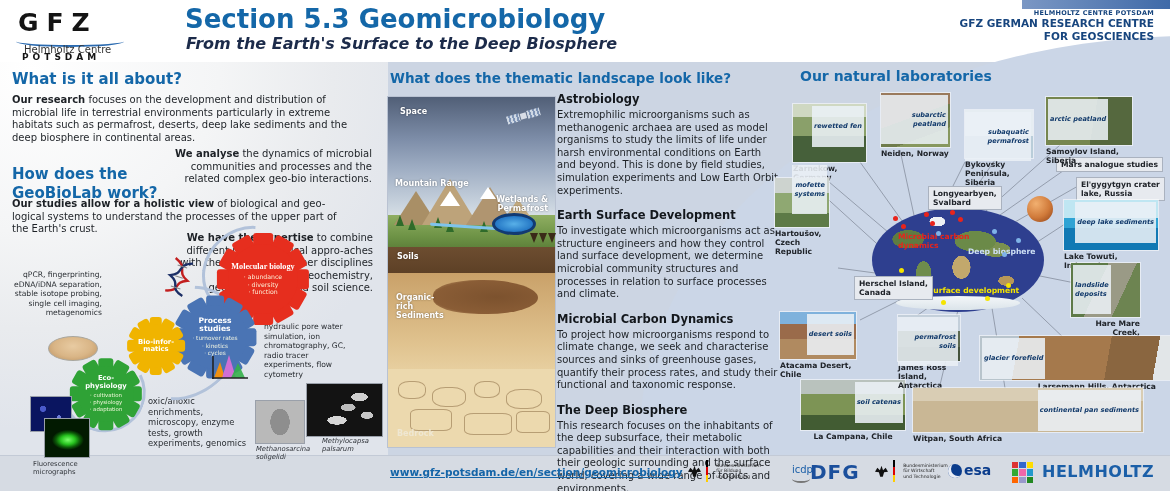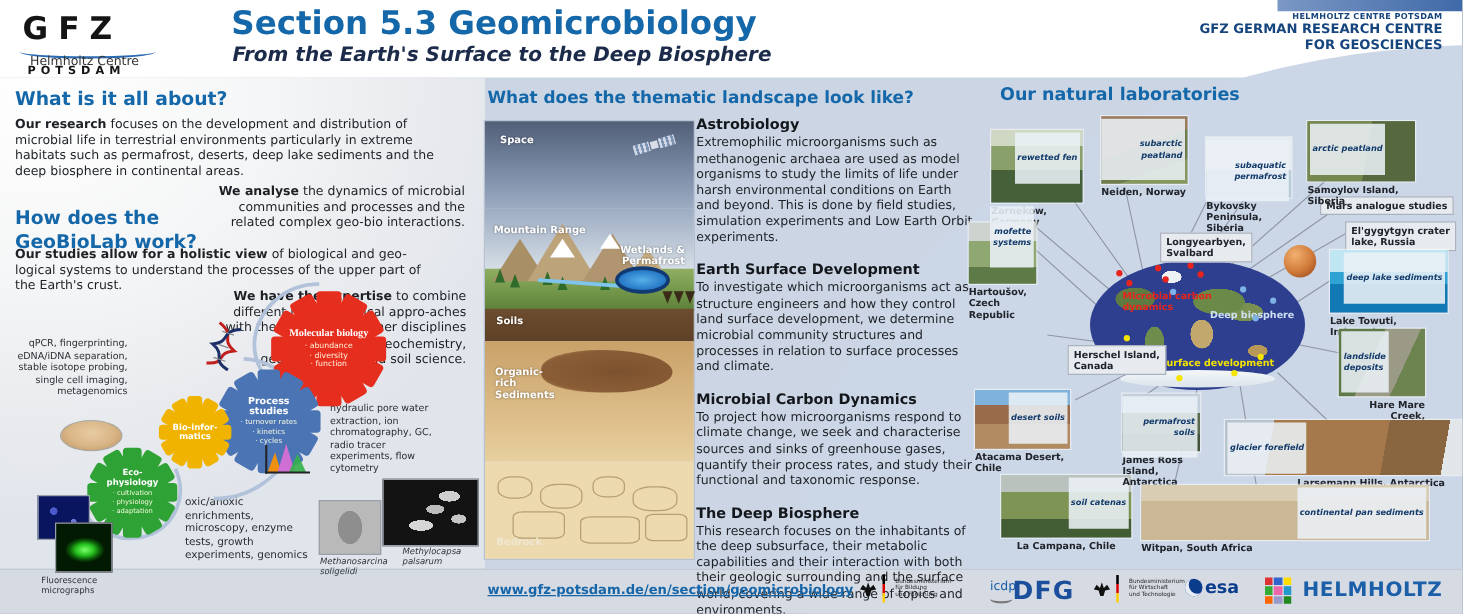"hydraulic pore water extraction, ion" div.abs { text: extraction -> simulation }
